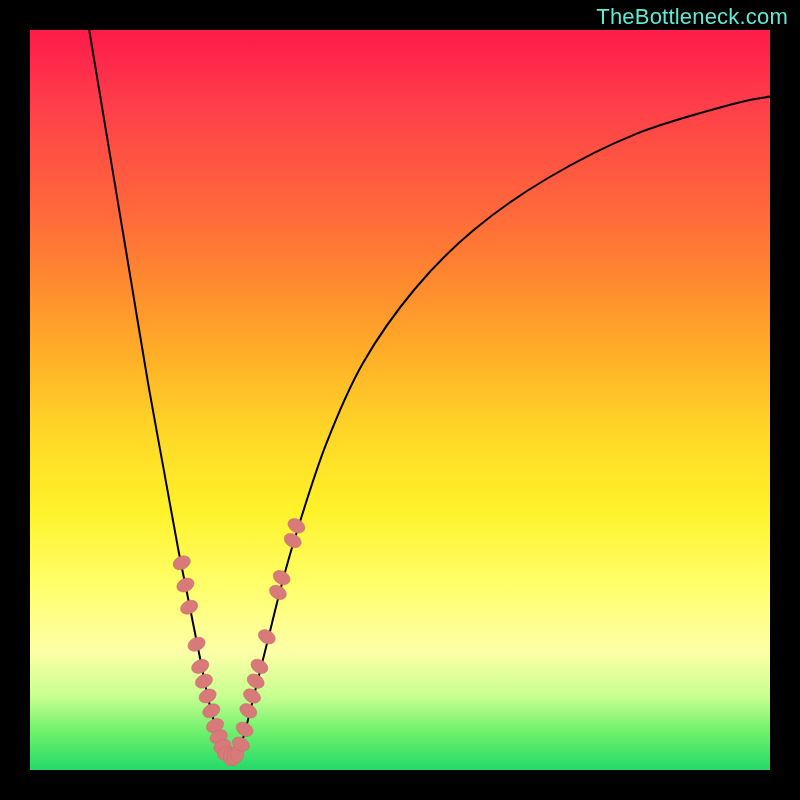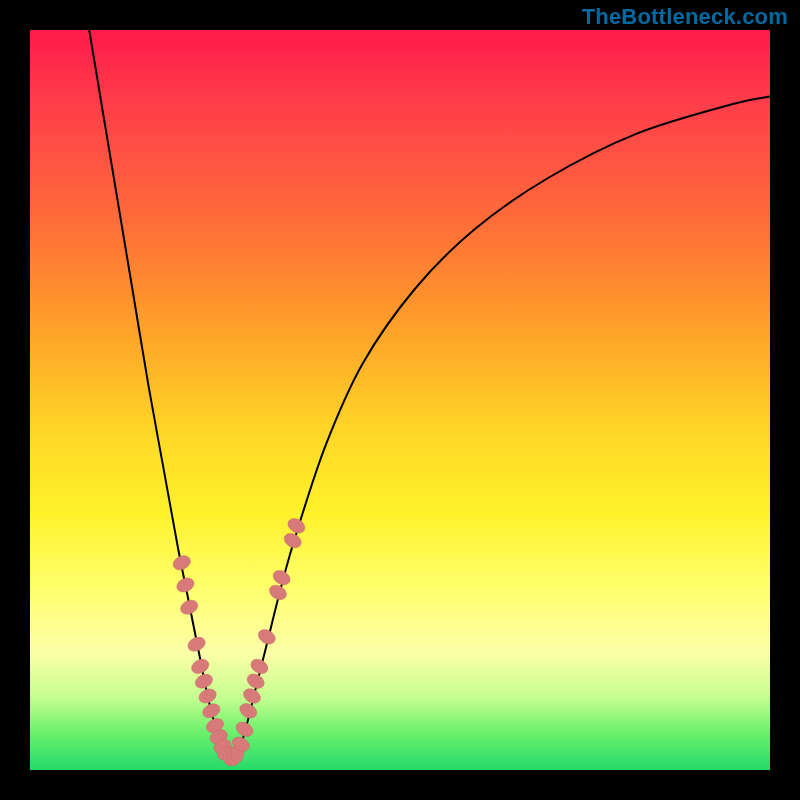"TheBottleneck.com" .watermark { color: #0369a1 -> #5eead4; font-weight: 700 -> 400 }
